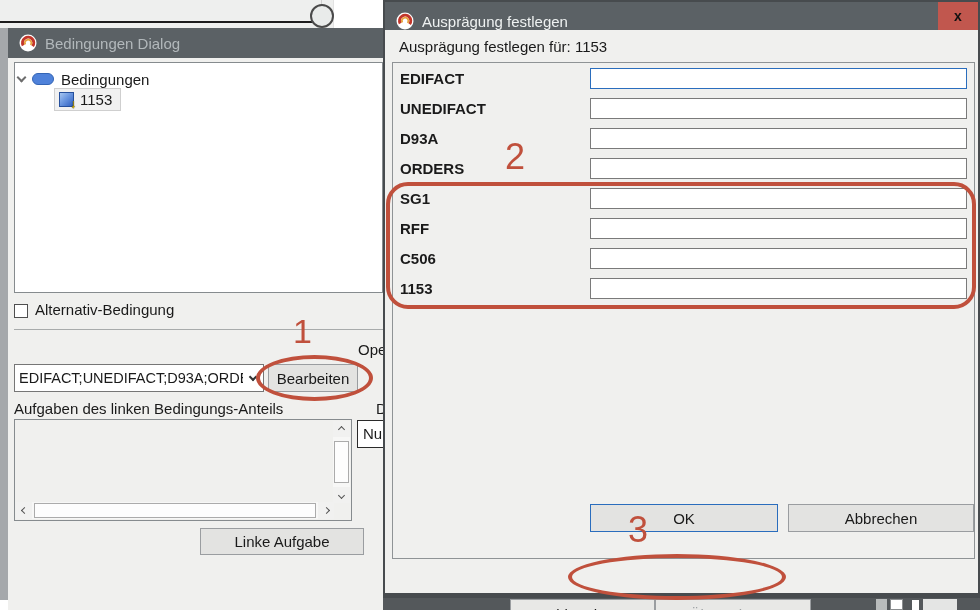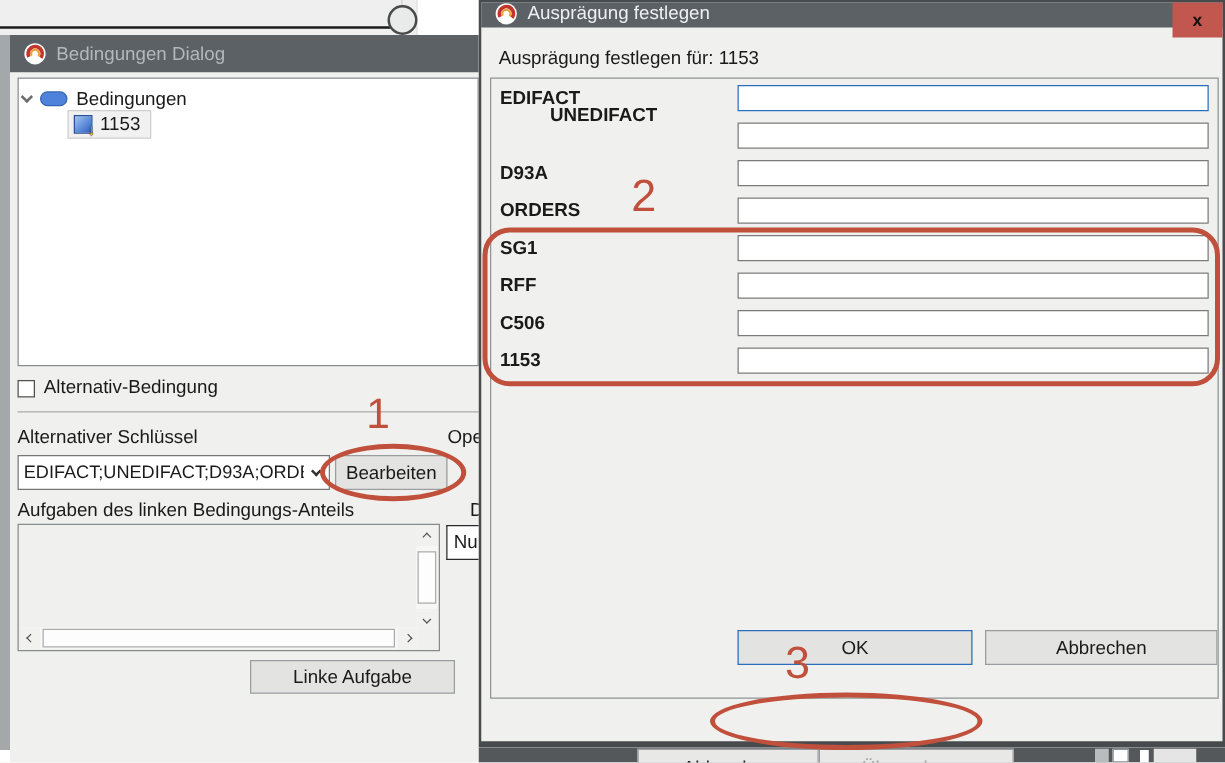"Ausprägung festlegen" .rd-title { align-items: flex-start -> flex-end; height: 20px -> 28px }
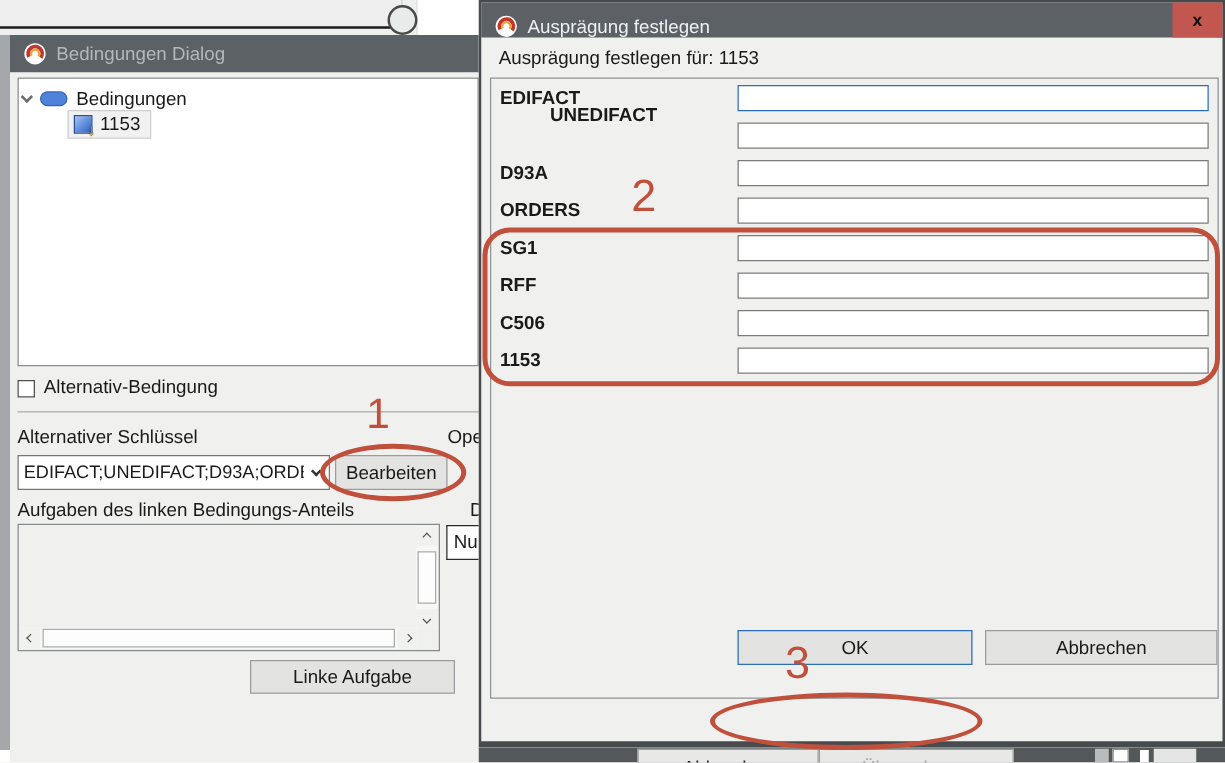"UNEDIFACT" div.frow-label { margin-left: 40px -> none; top: 80px -> 96px }
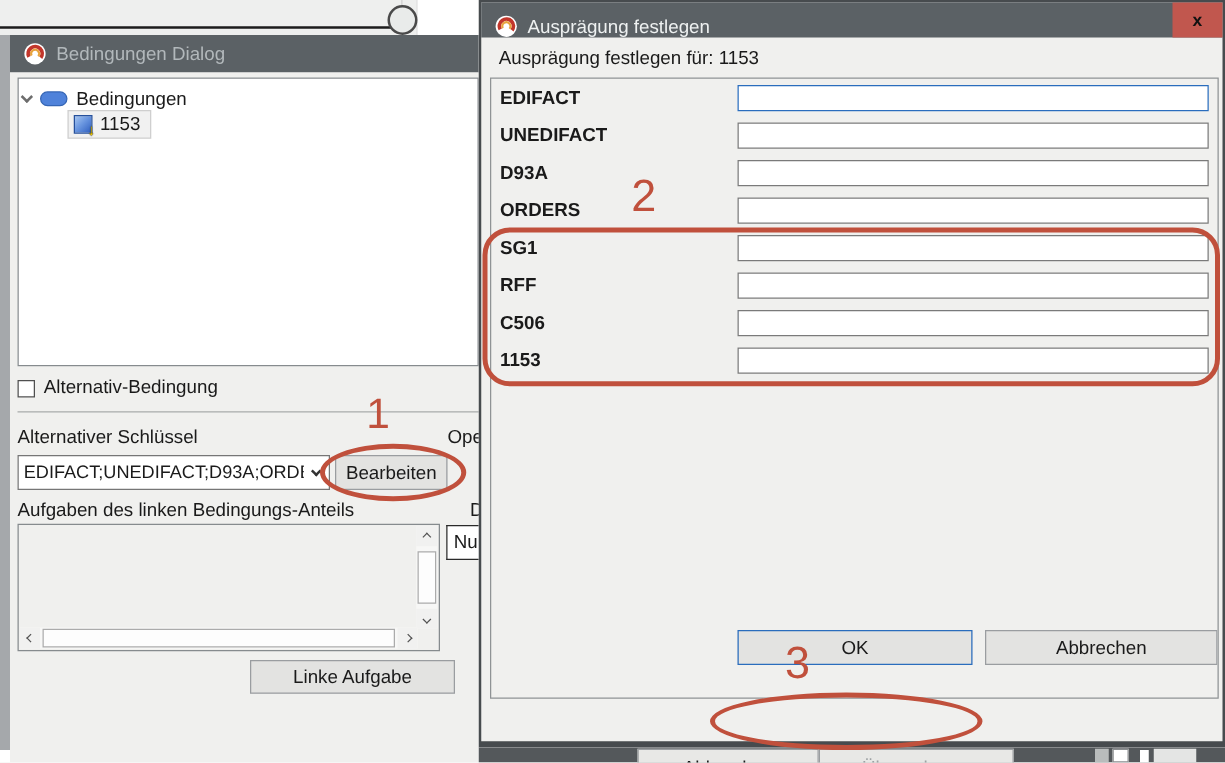"Alternativer Schlüssel" div.abs { html: <div>Alternativer Schlüssel</div> -> none }
